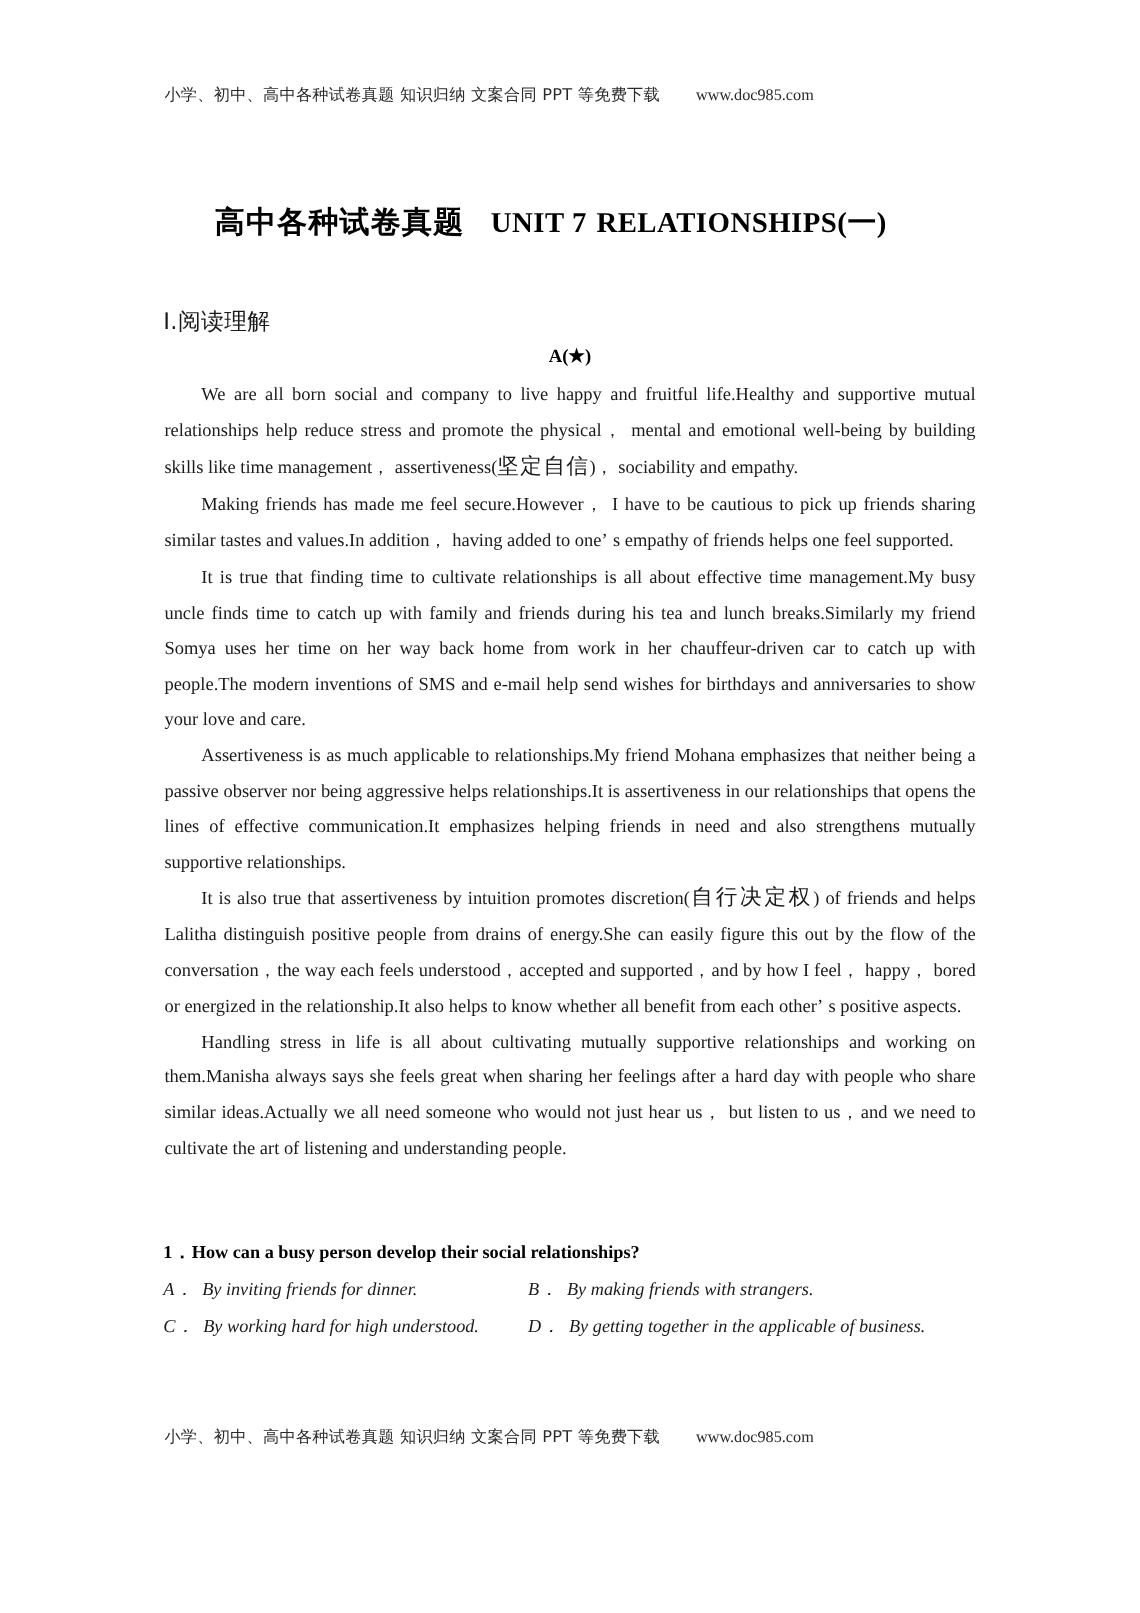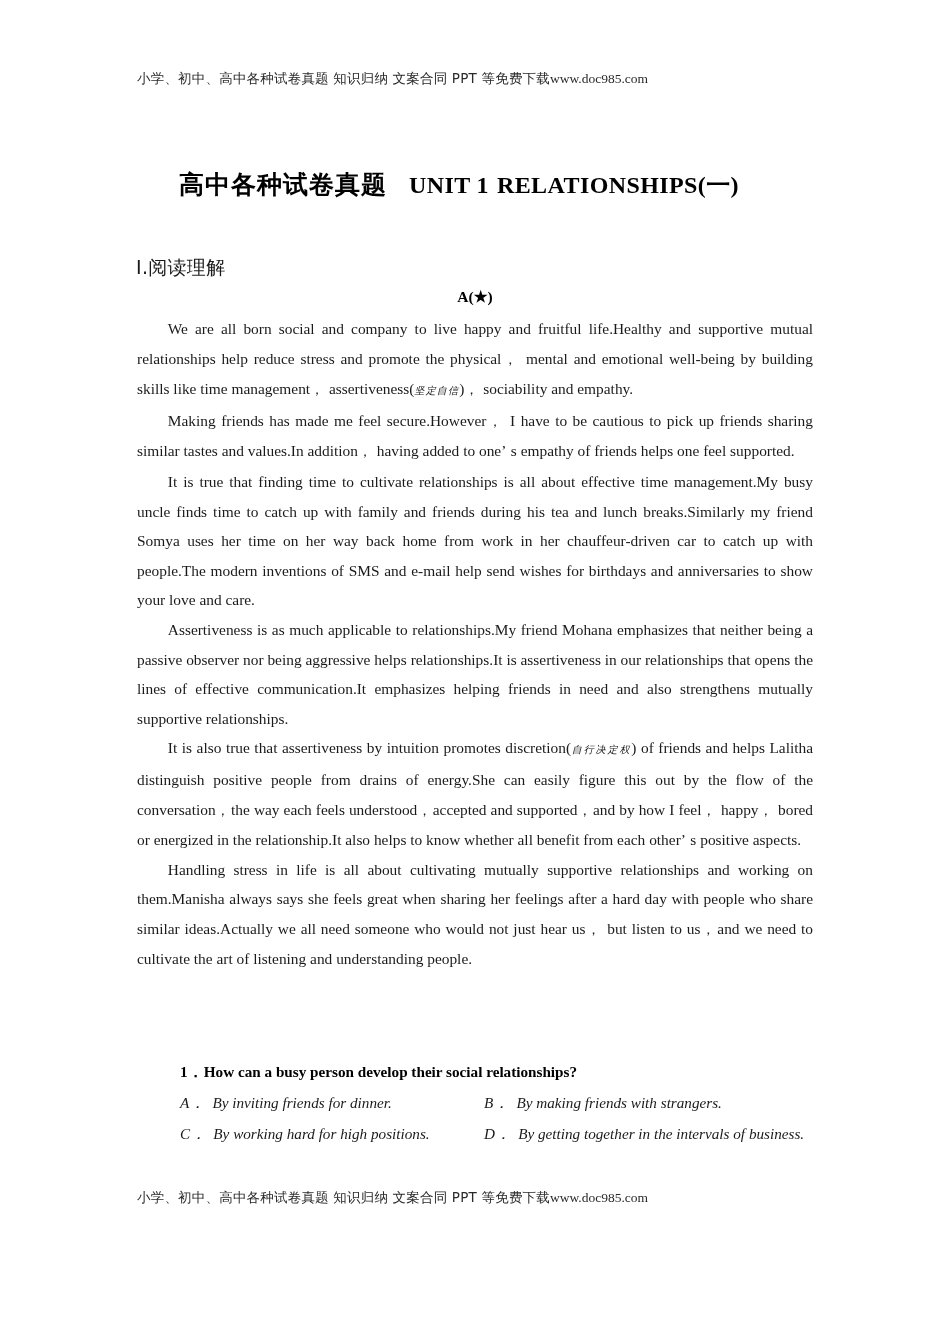"www.doc985.com" .runner .rn-url { margin-left: none -> 30px }
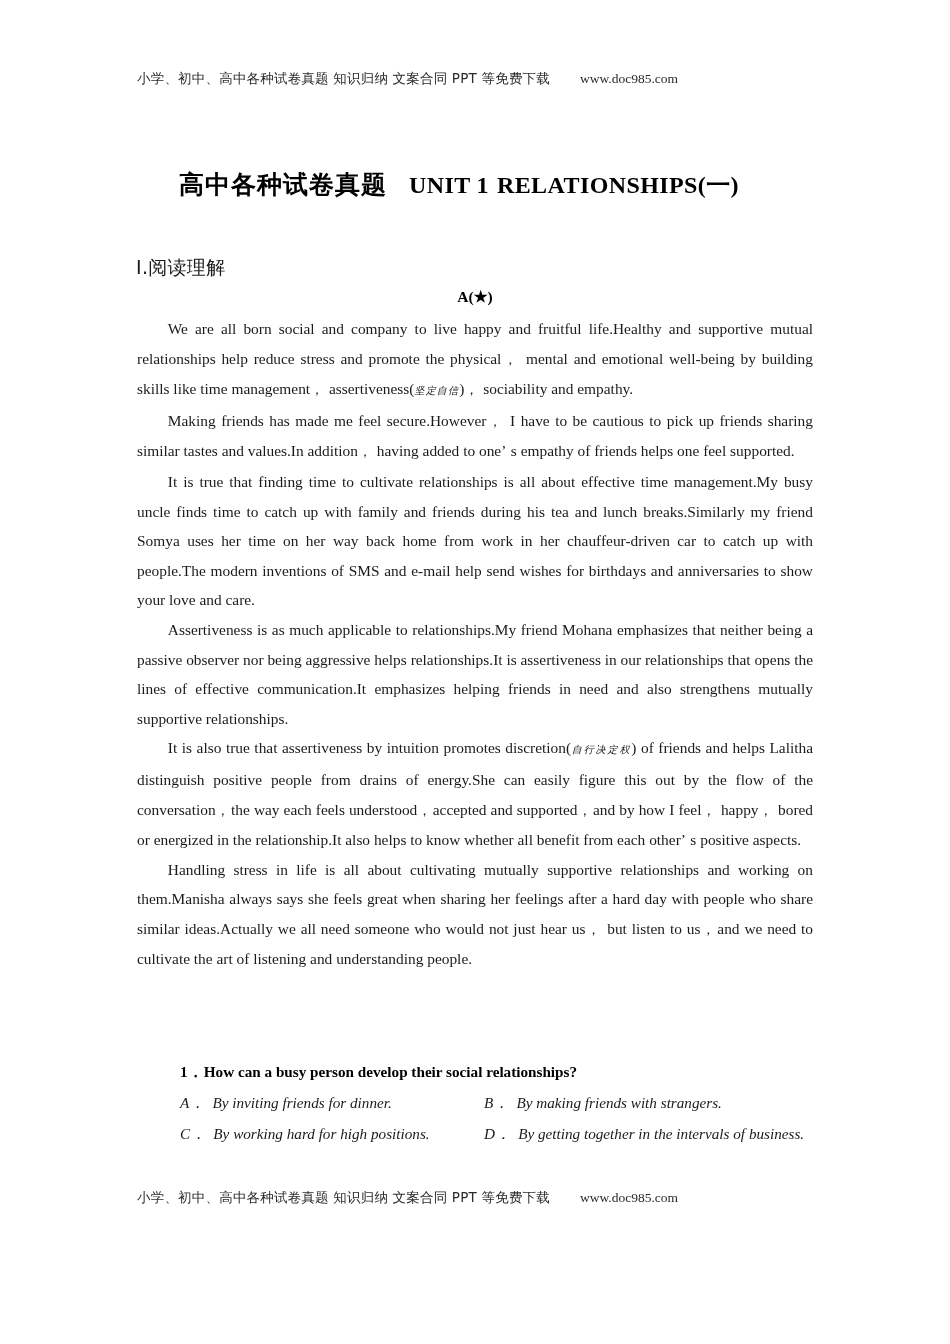"UNIT 1" span.t-en { text: 1 -> 7 }
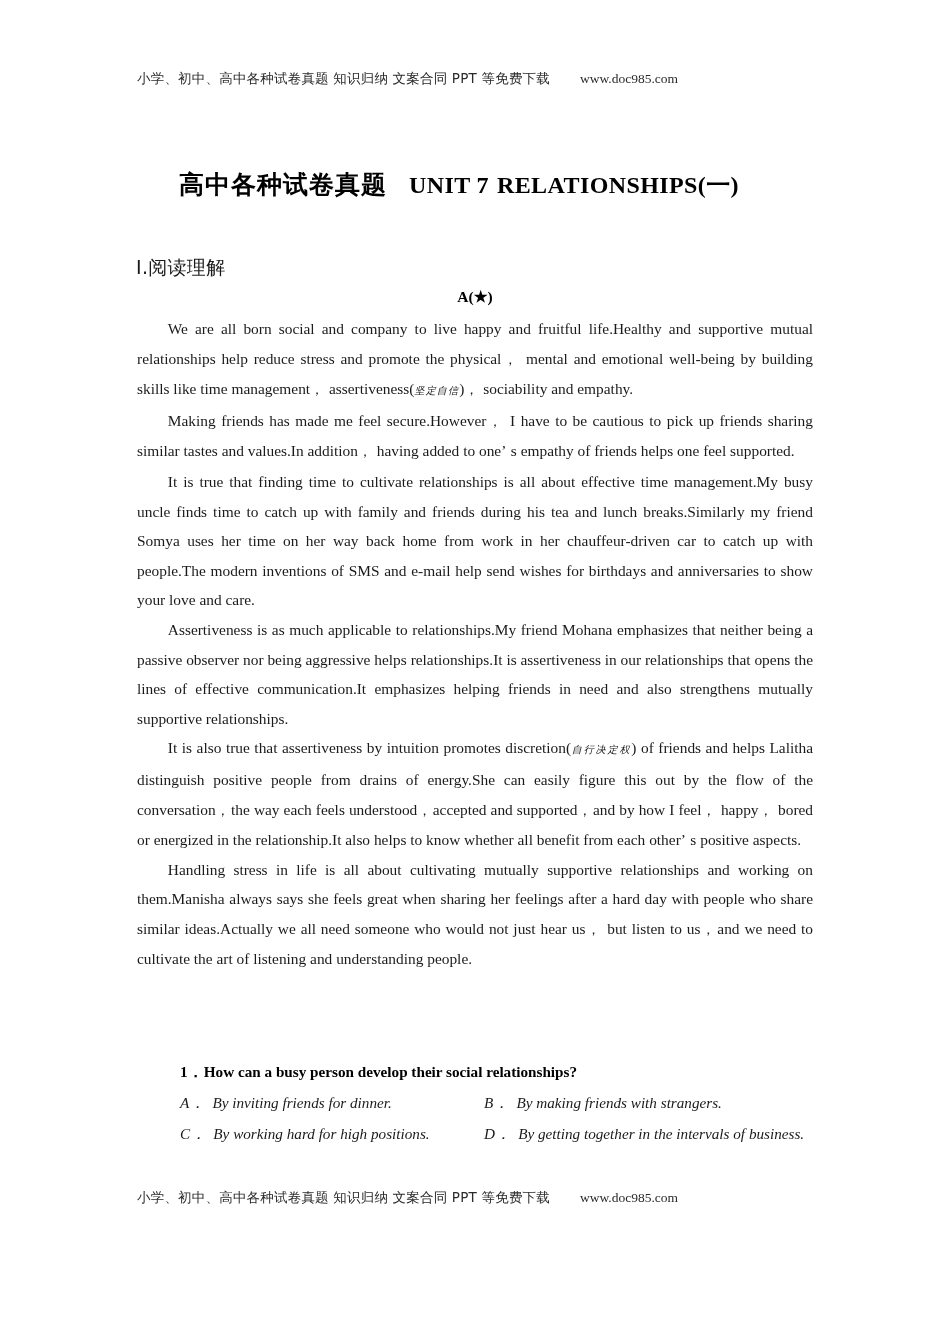"坚定自信" .cn-gloss { font-size: 10px -> 18px; font-style: italic -> none }
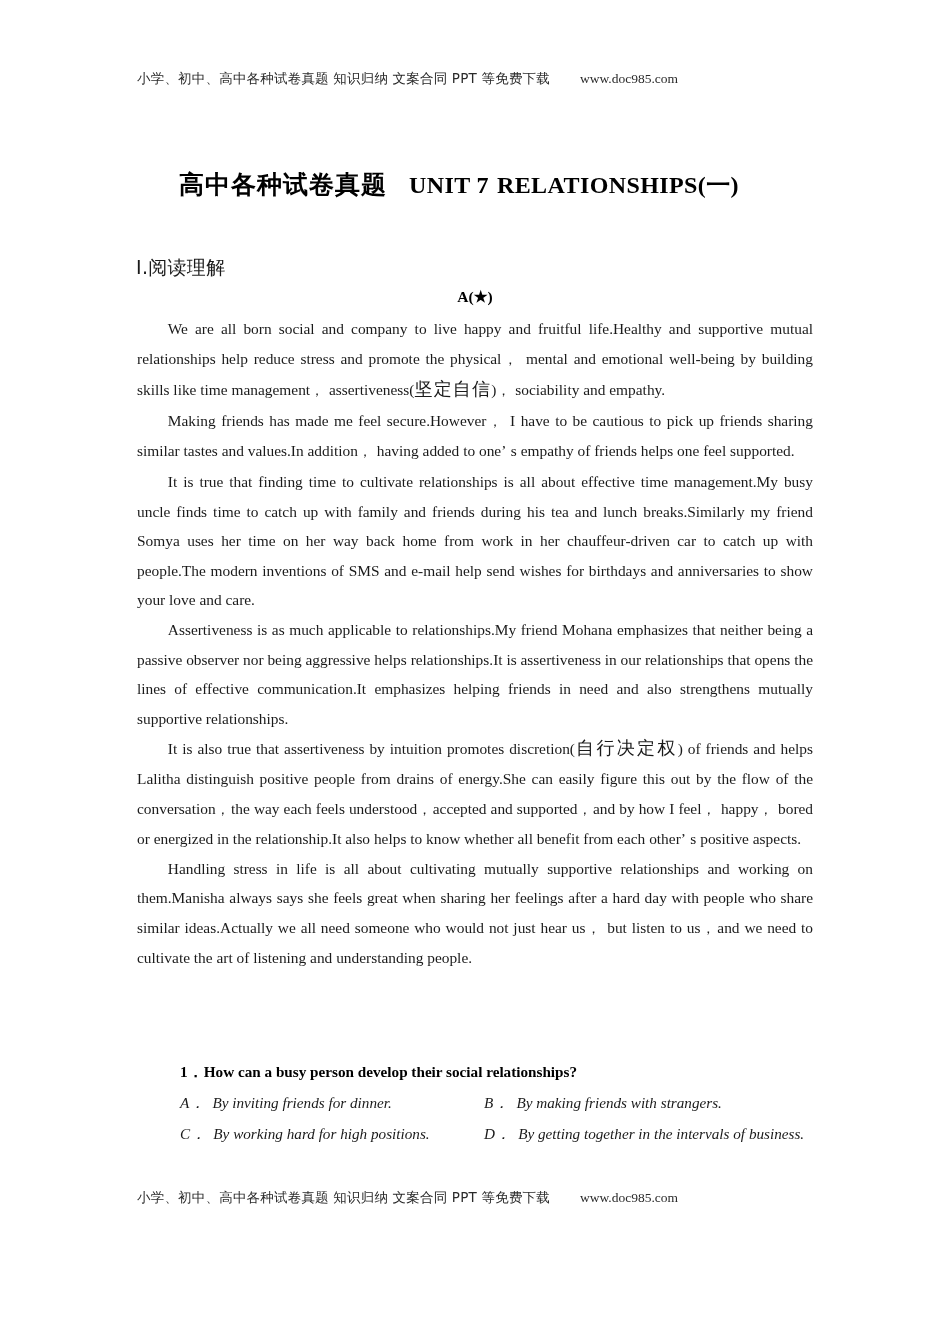"1．How can a busy person" .questions { margin-left: 44px -> none; top: 1056px -> 1028px }
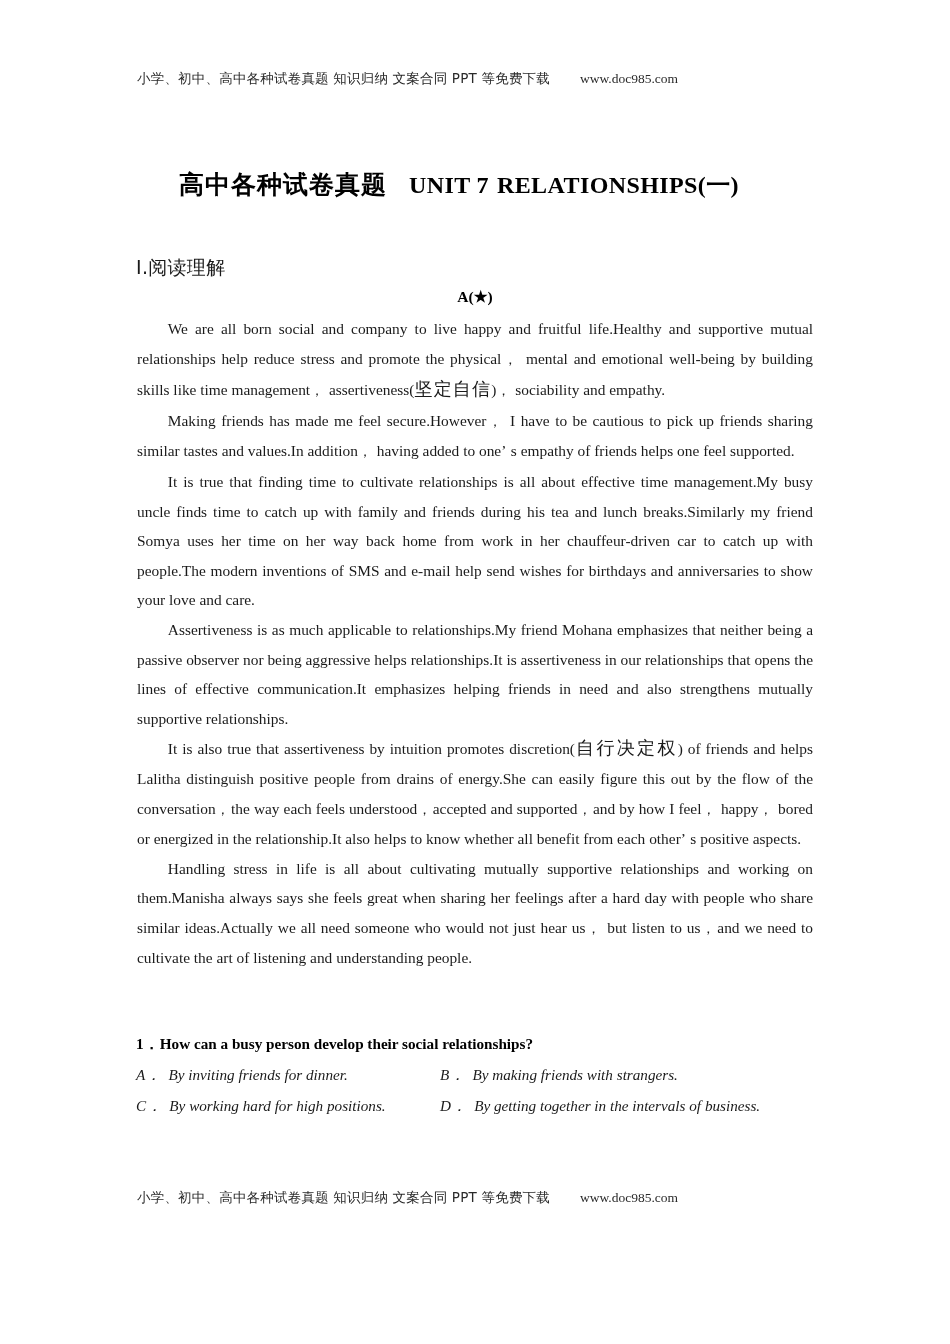"By working hard for high" span.opt-text { text: positions -> understood }
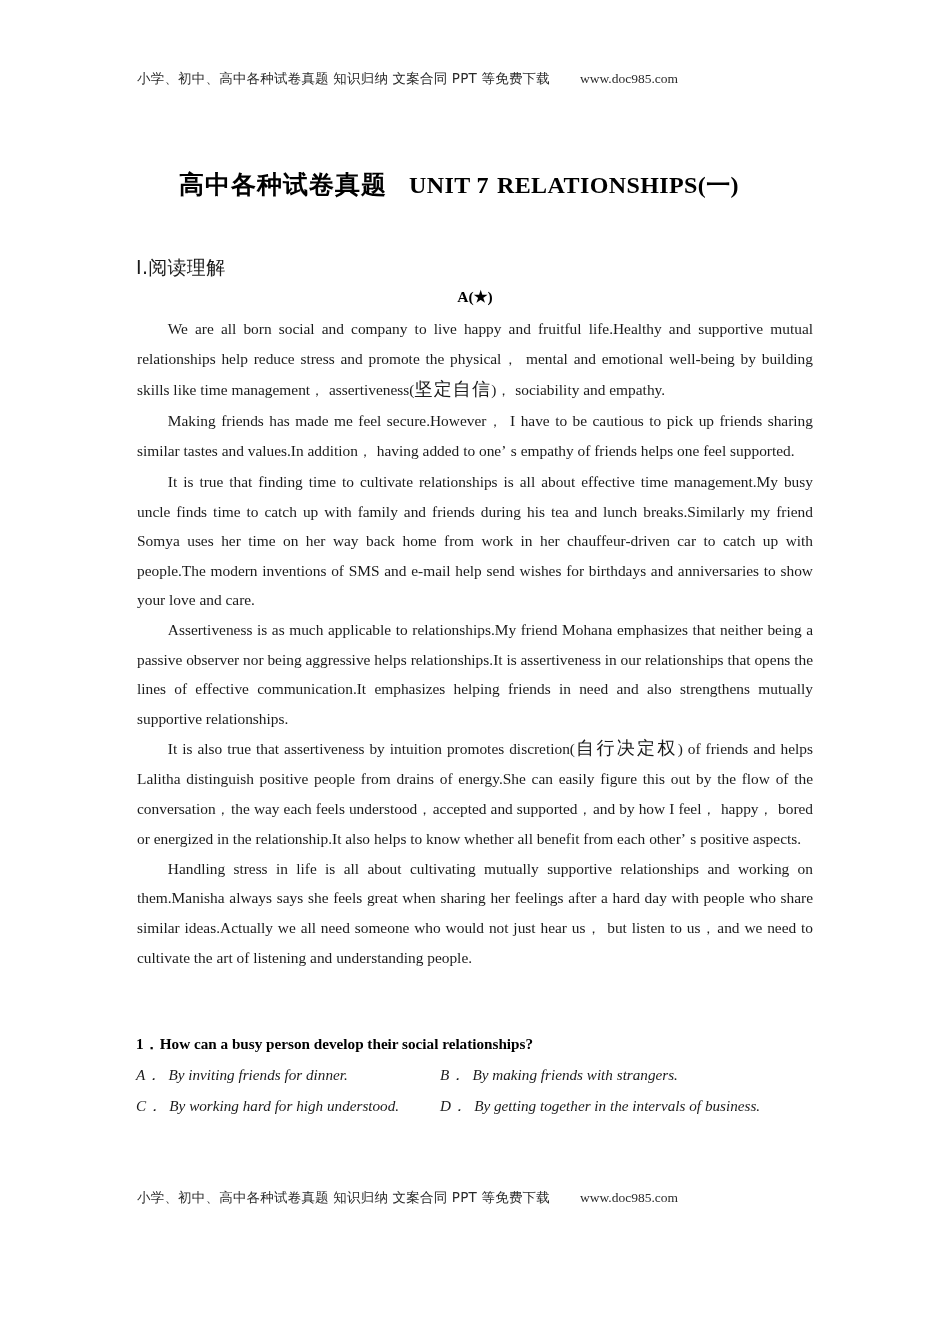"By getting together in the" span.opt-text { text: intervals -> applicable }
